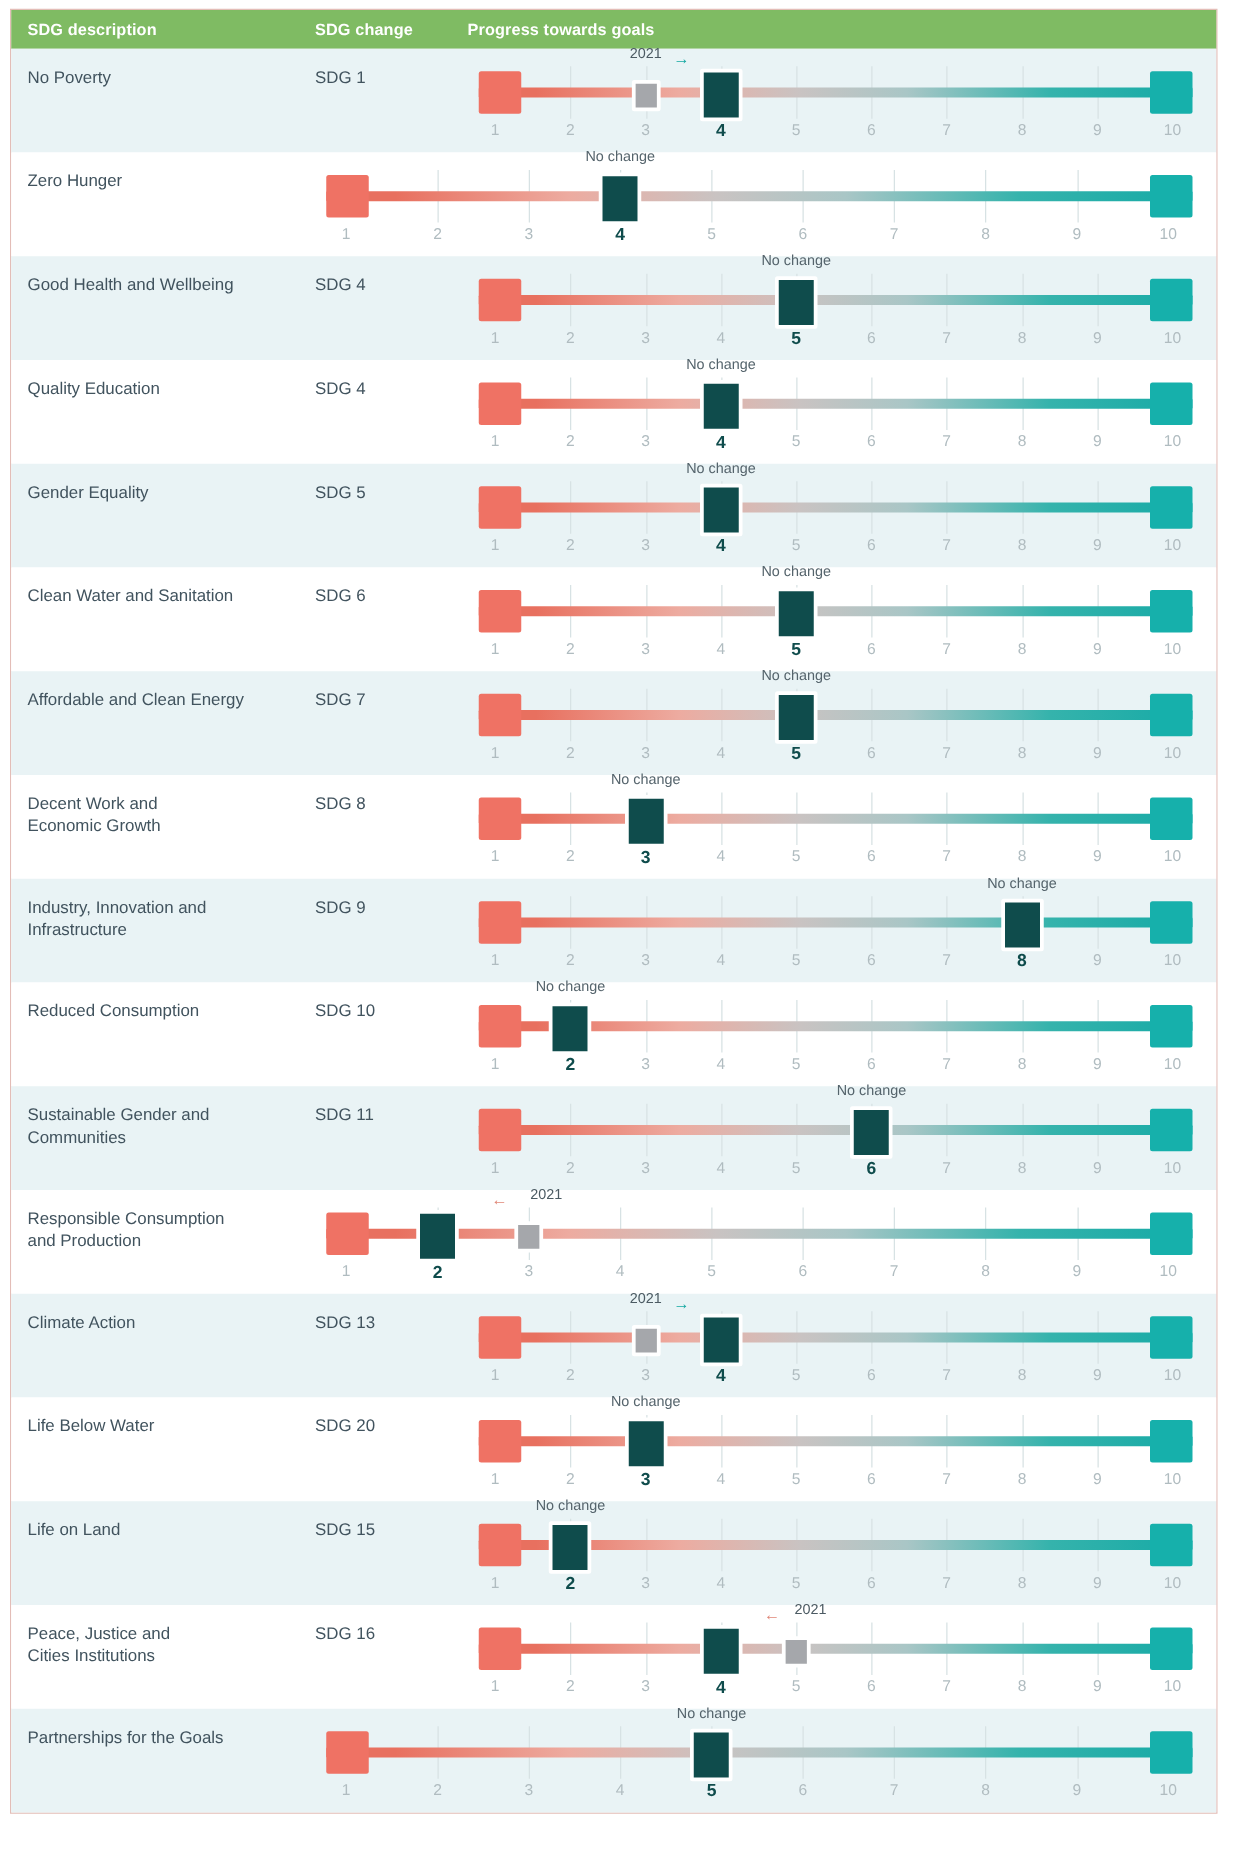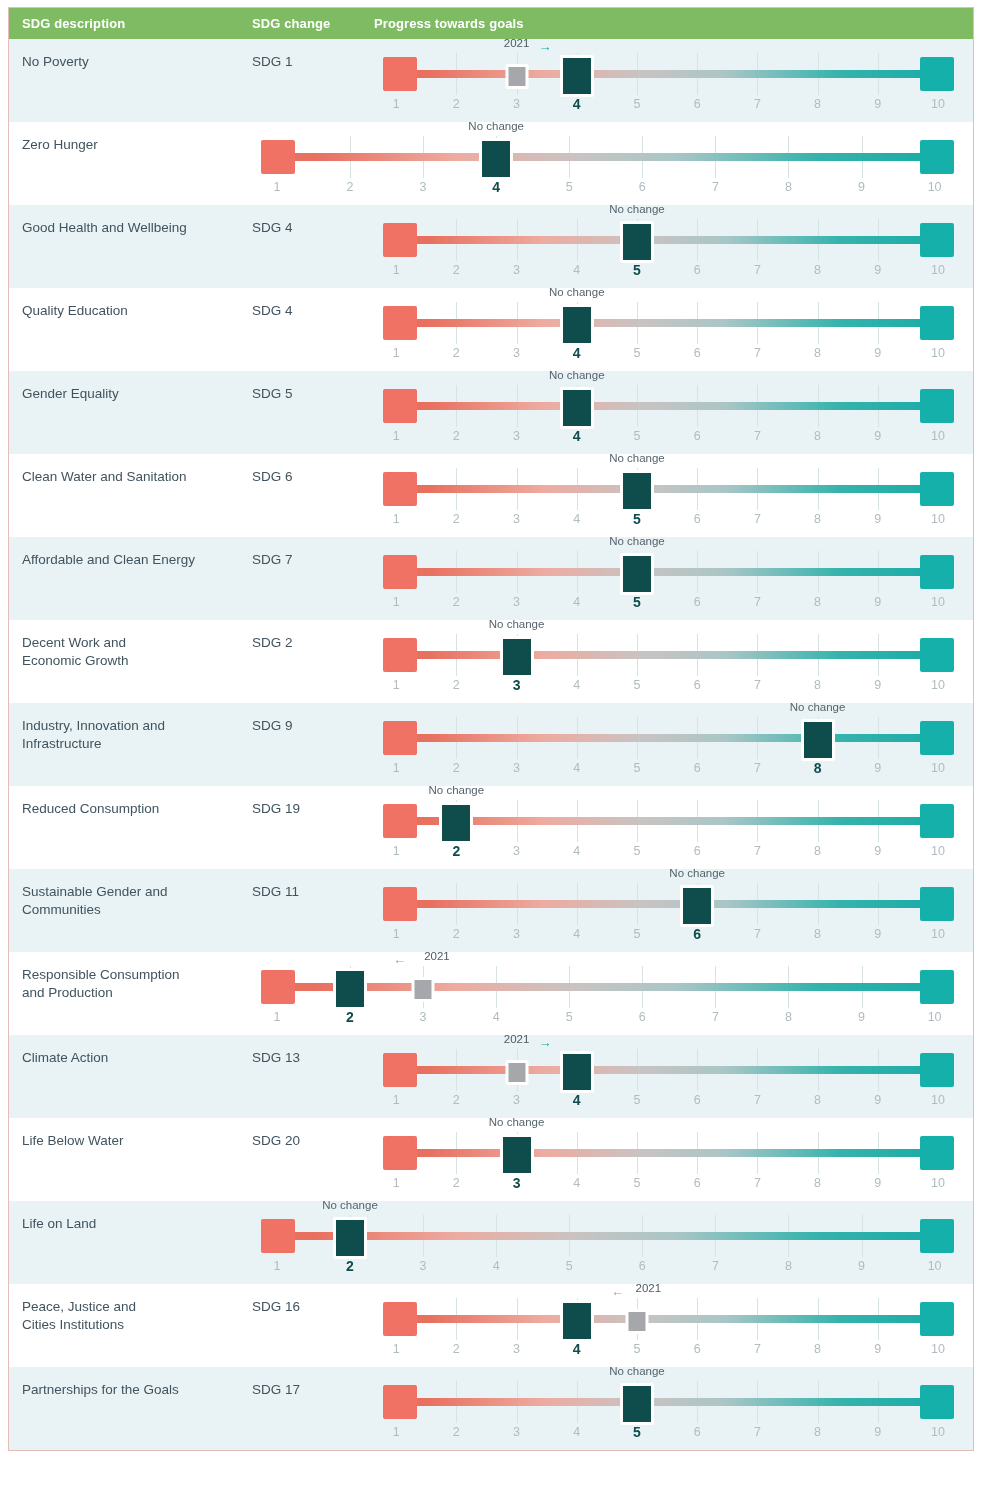"SDG 2" div.c-num { text: 2 -> 8 }
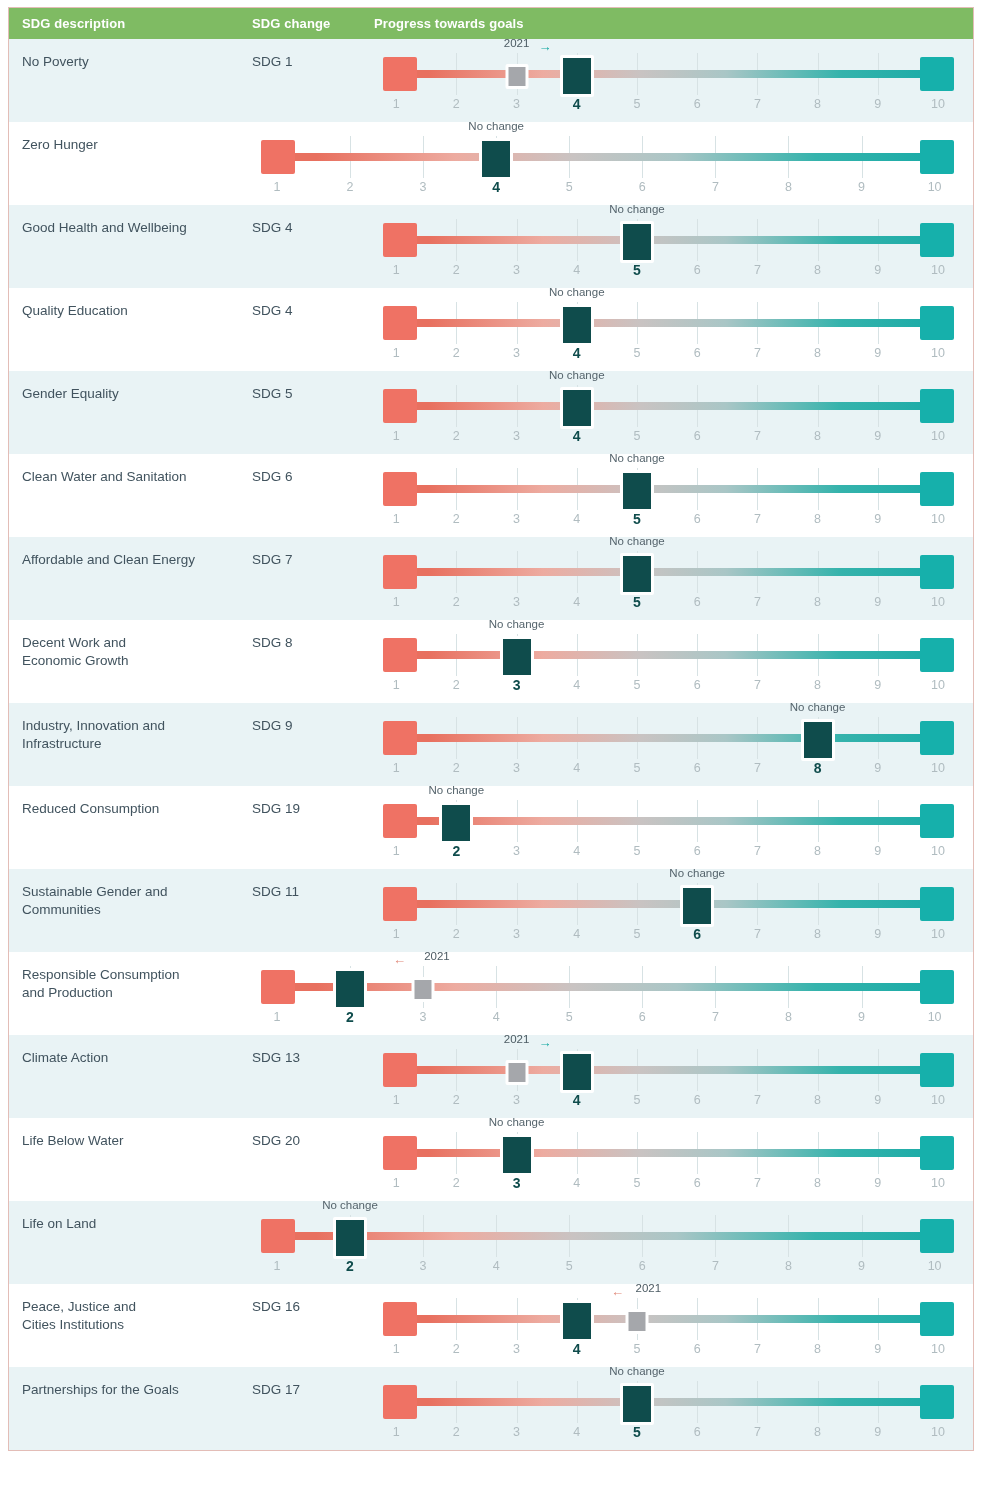"SDG 19" div.c-num { text: 19 -> 10 }
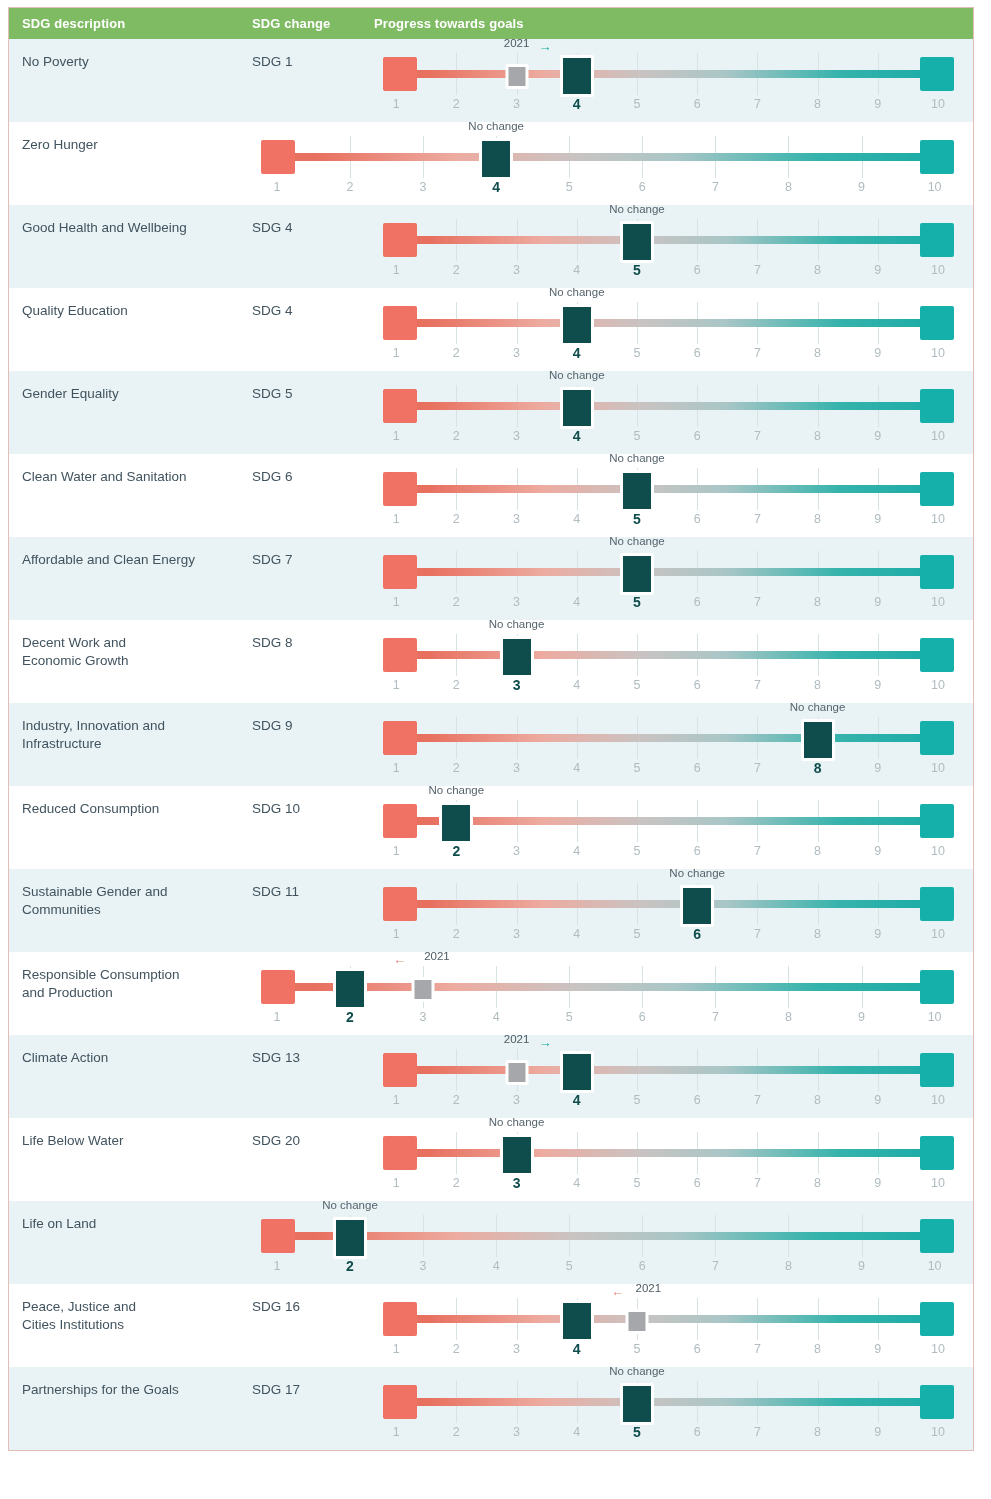"SDG 15" div.c-num { html: none -> <div>SDG 15</div> }
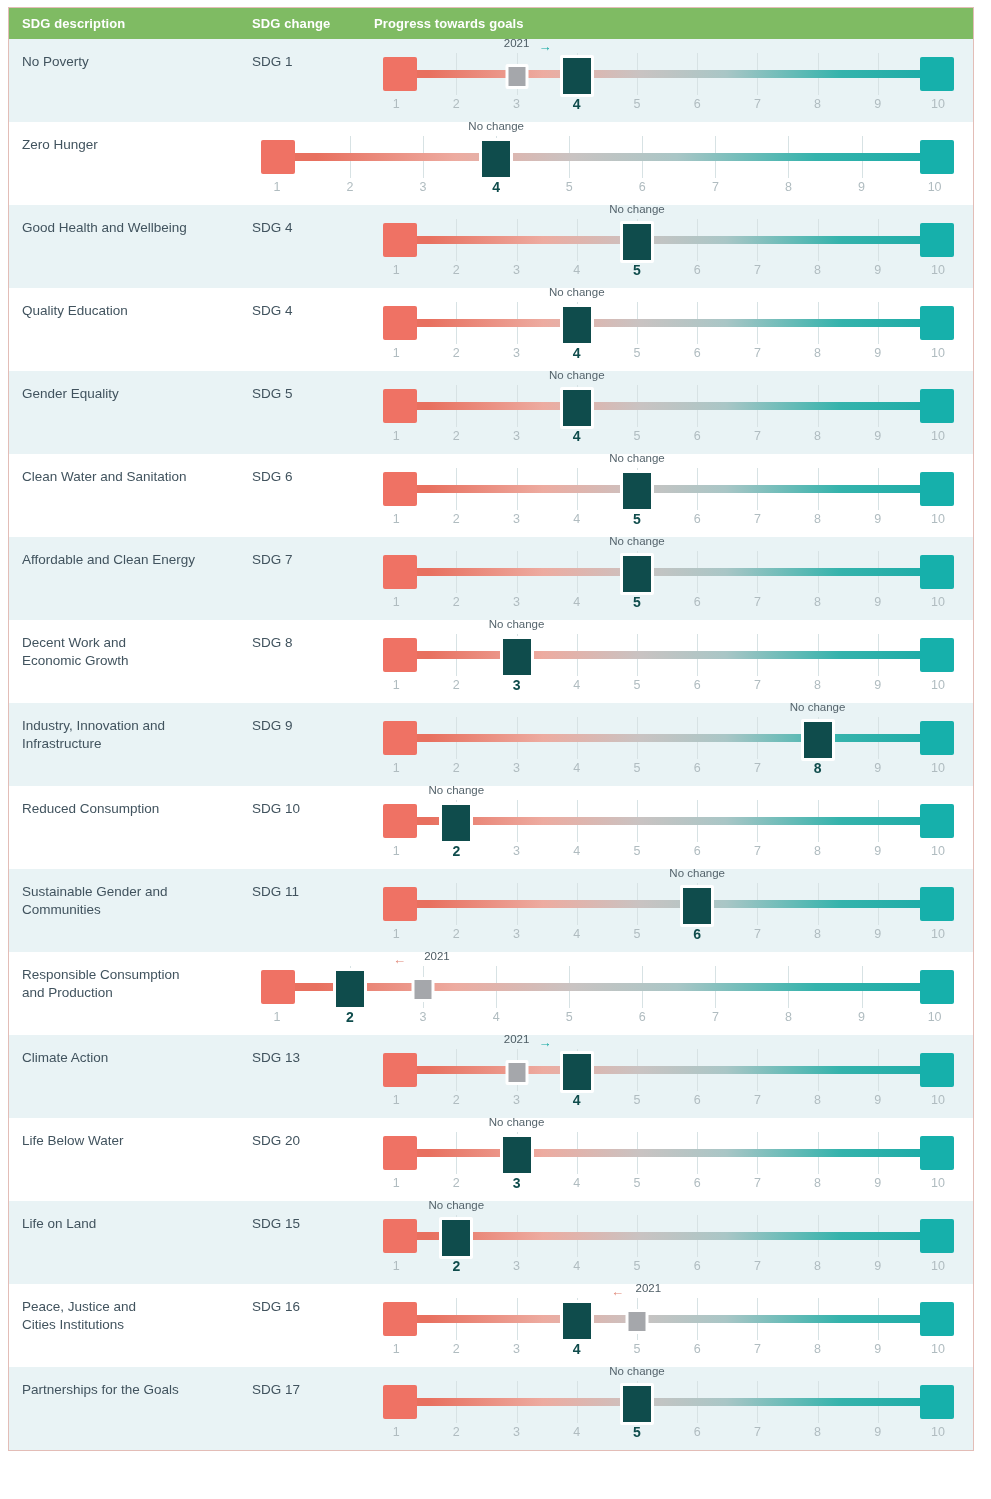"SDG 17" div.c-num { html: <div>SDG 17</div> -> none }
